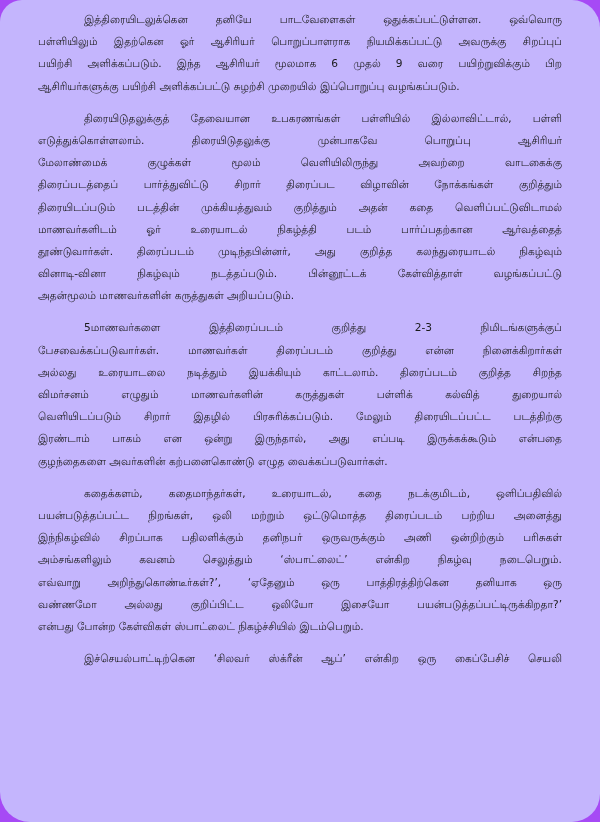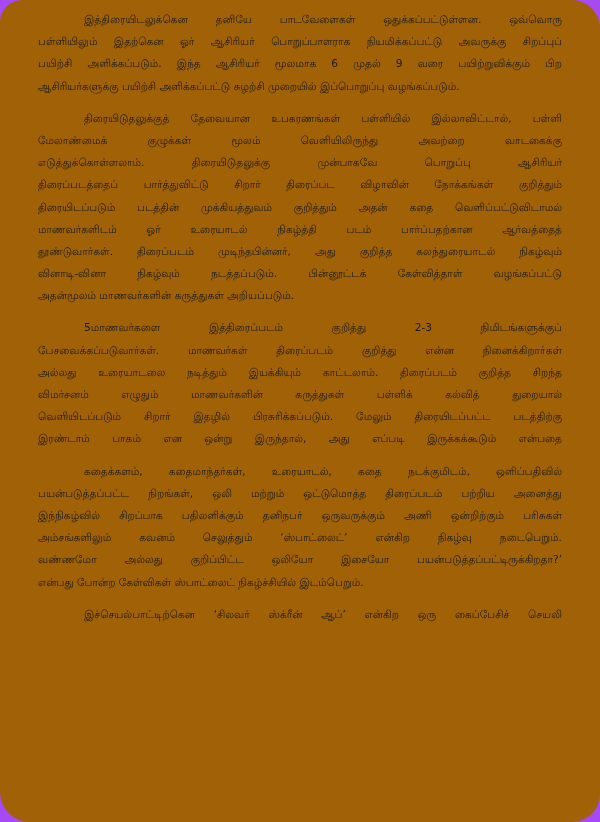"இத்திரையிடலுக்கென தனியே பாடவேளைகள்" .page { background: #a16207 -> #c4b5fd }
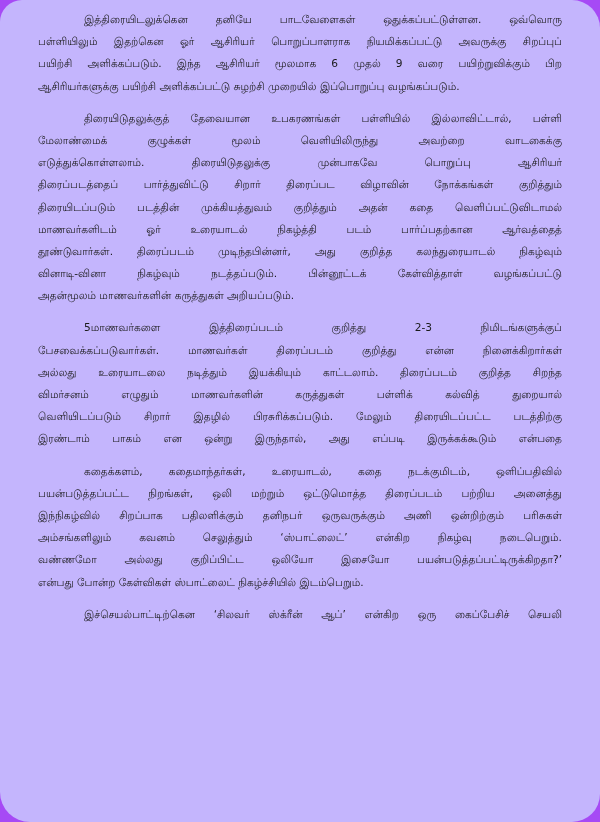"மேலாண்மைக் குழுக்கள் மூலம்" span.line { order: before "எடுத்துக்கொள்ளலாம். திரையிடுதலுக்கு" -> after "எடுத்துக்கொள்ளலாம். திரையிடுதலுக்கு" }
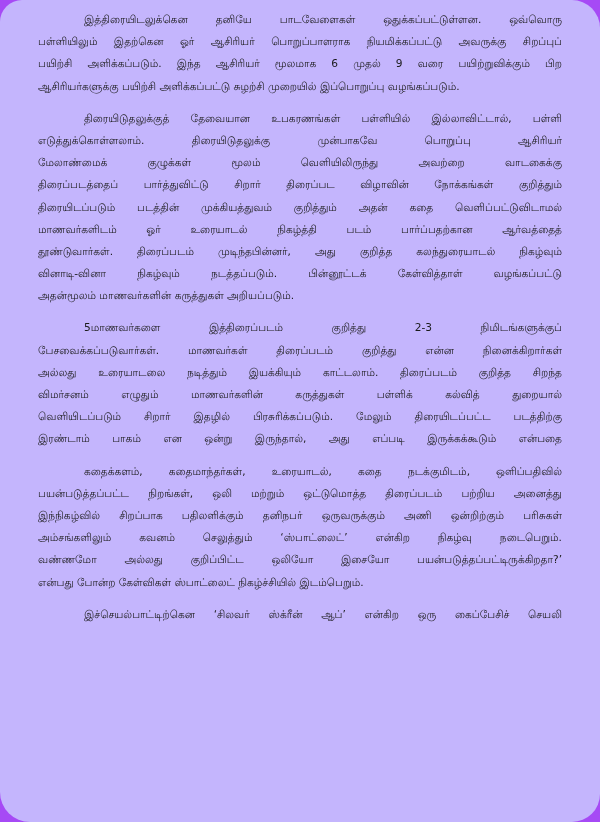"குழந்தைகளை அவர்களின் கற்பனைகொண்டு எழுத" span.line { html: none -> <span>குழந்தைகளை அவர்களின் கற்பனைகொண்டு எழுத வைக்கப்படுவார்கள்.</span> }
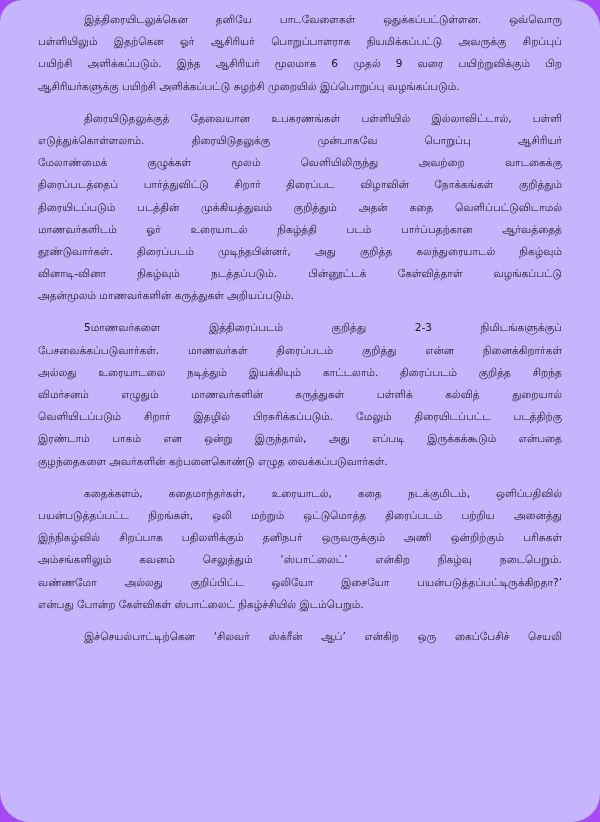"எவ்வாறு அறிந்துகொண்டீர்கள்?’, ‘ஏதேனும்" span.line { html: none -> <span>எவ்வாறு அறிந்துகொண்டீர்கள்?’, ‘ஏதேனும் ஒரு பாத்திரத்திற்கென தனியாக ஒரு</span> }
